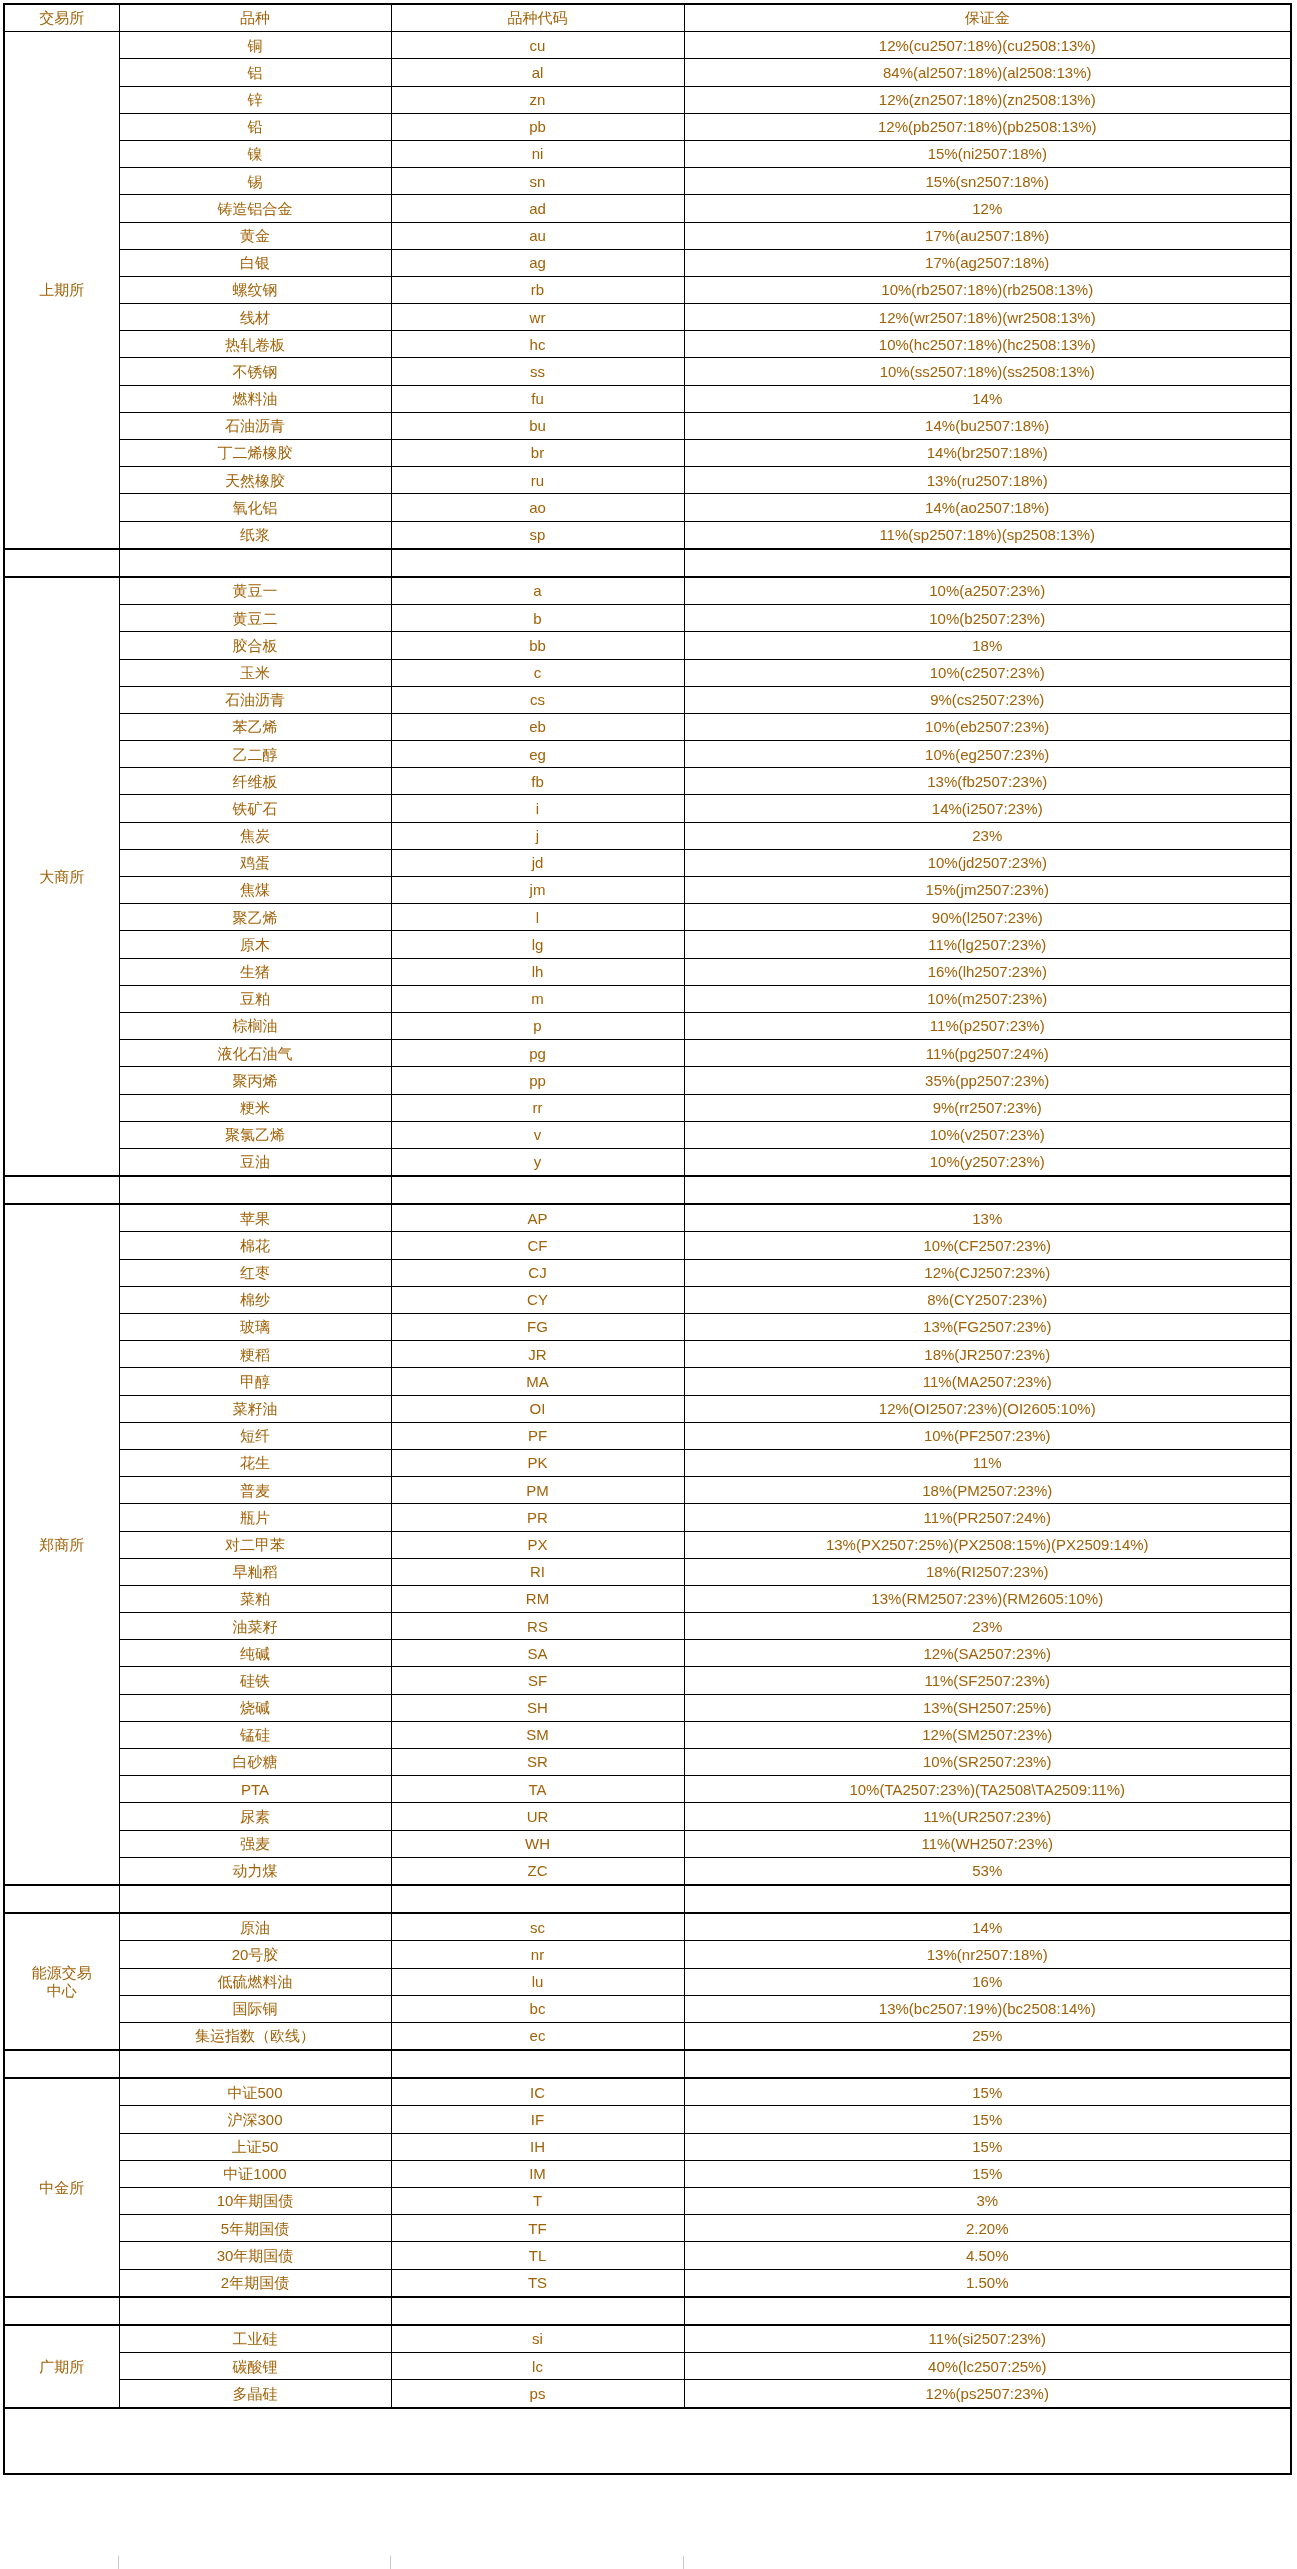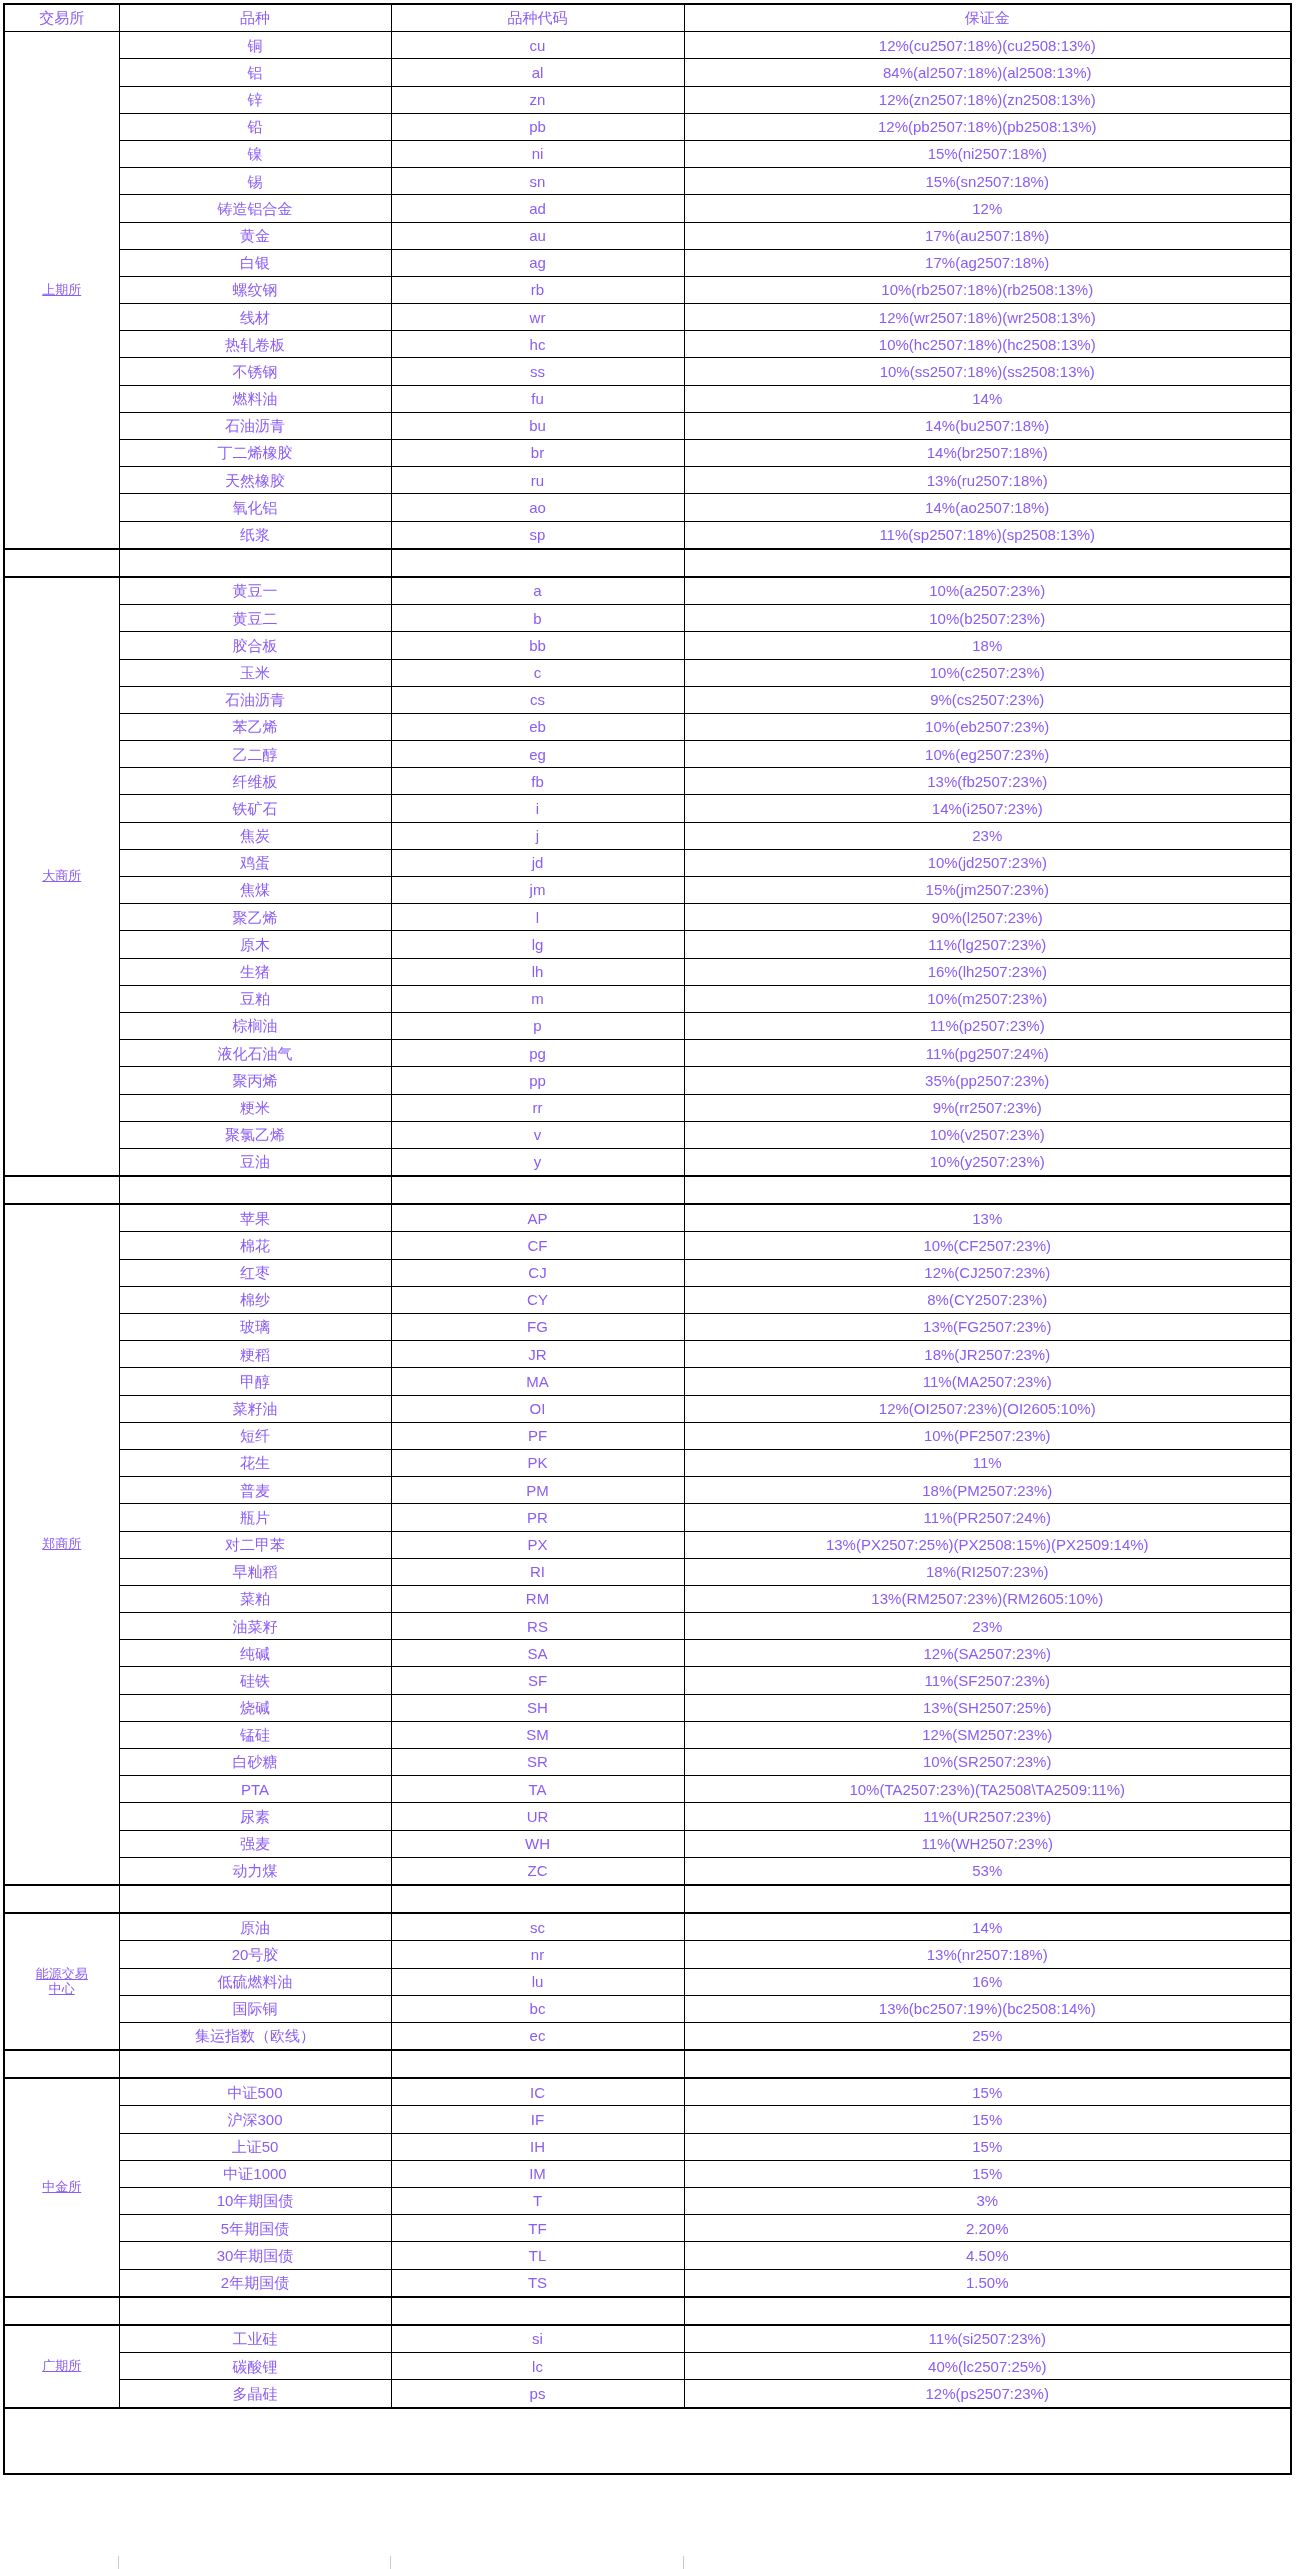"交易所" #canvas { color: #8b5cf6 -> #a16207 }
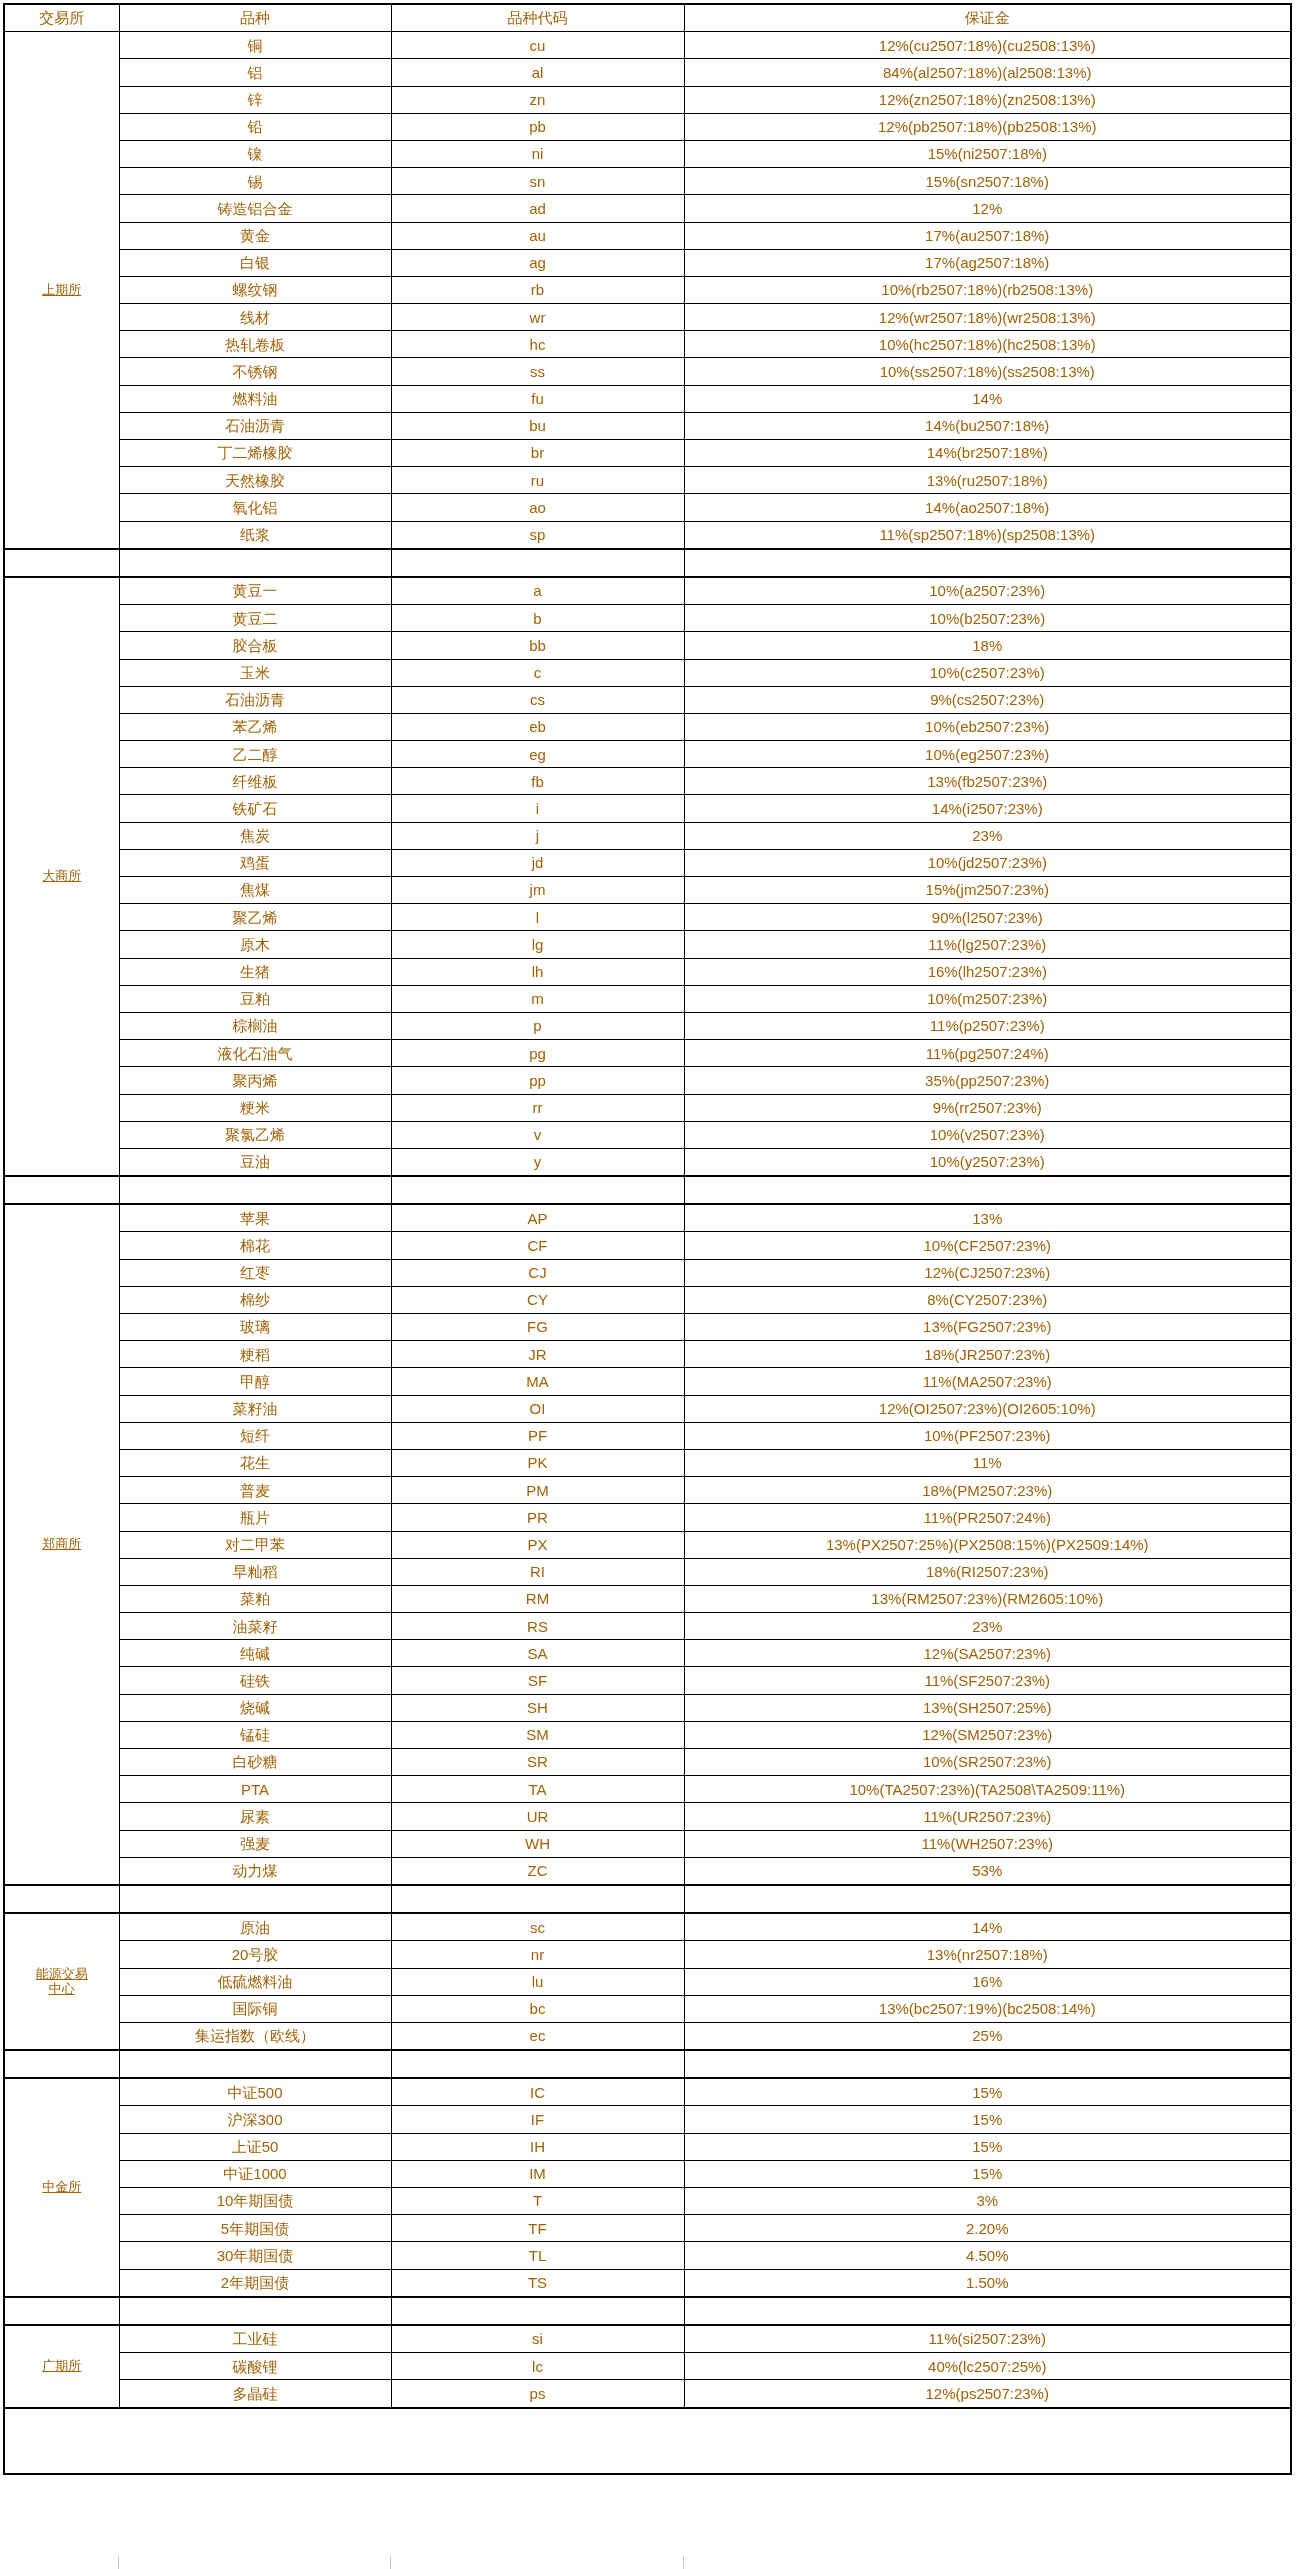"上期所" table.mt td.exchange { font-size: 13px -> 15px; text-decoration: underline -> none }
